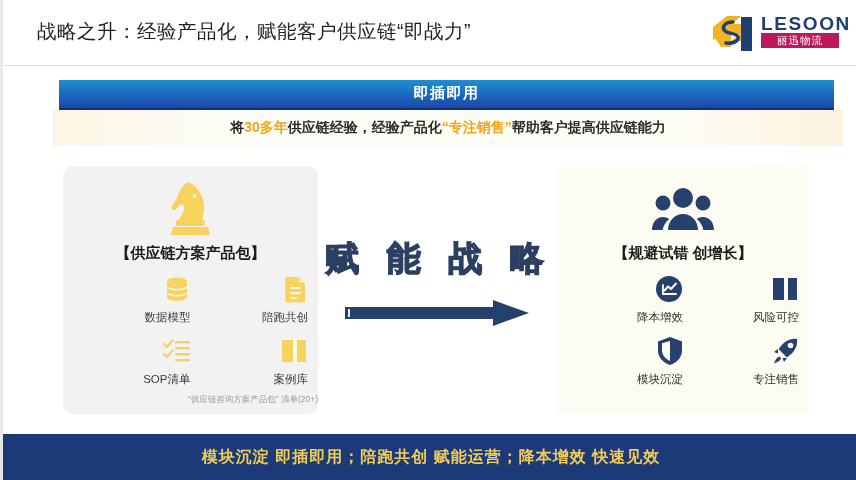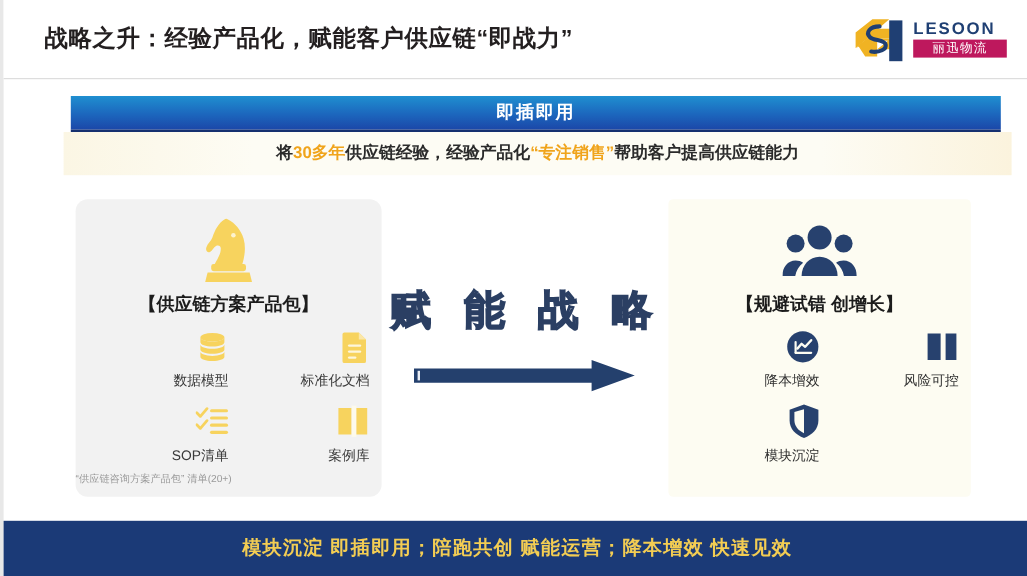"战略之升：经验产品化，赋能客户供应链“即战力”" .header-title { font-weight: bold -> normal }
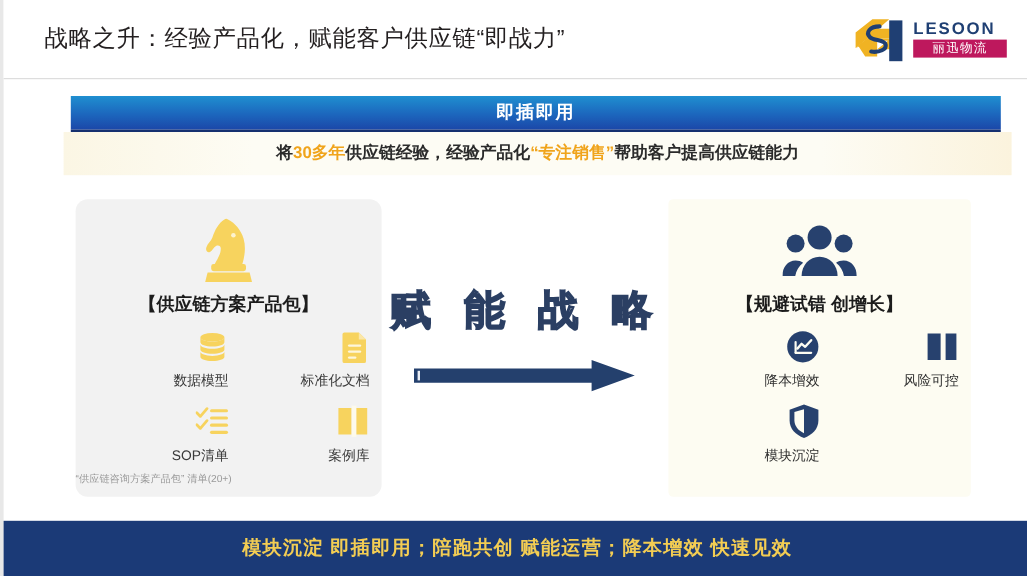"LESOON" .logo-word { font-size: 14px -> 19px }
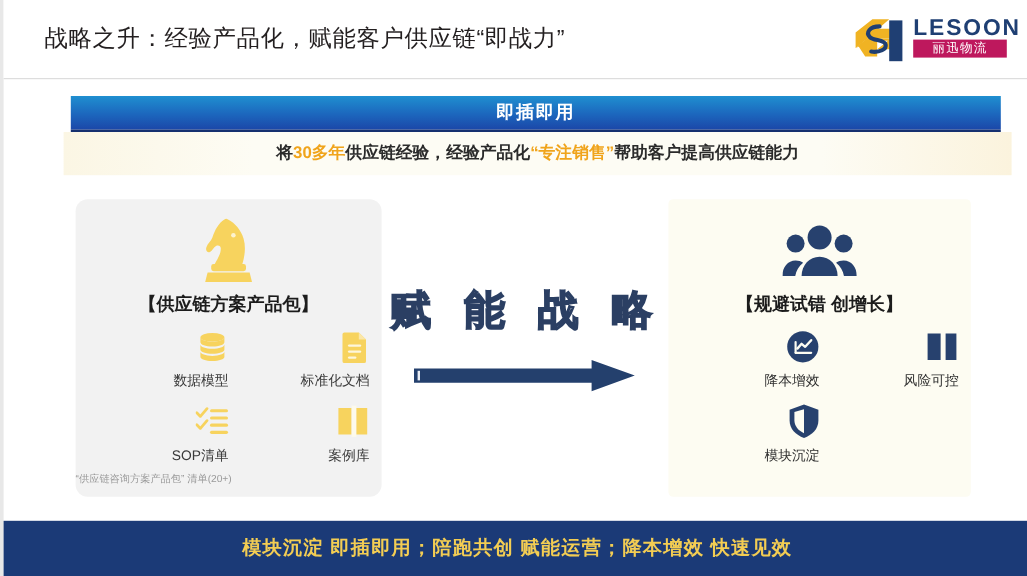"标准化文档" div.cell-label { text: 标准化文档 -> 陪跑共创 }
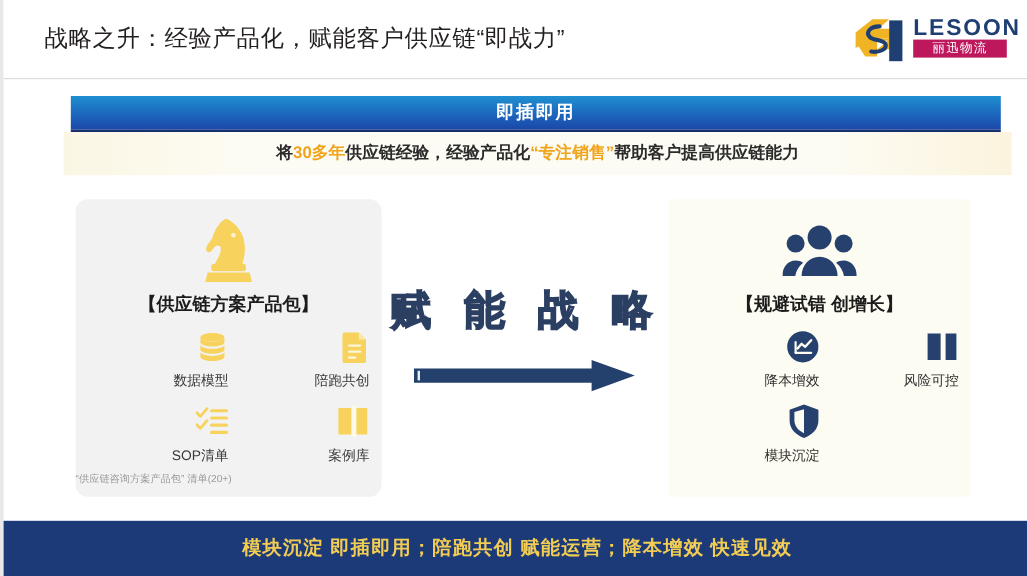"专注销售" div.cell { html: none -> <div> <div> <svg> <path></path> <circle></circle> <path></path> <path></path> <path></path> </svg> </div> <div>专注销售</div> </div> }
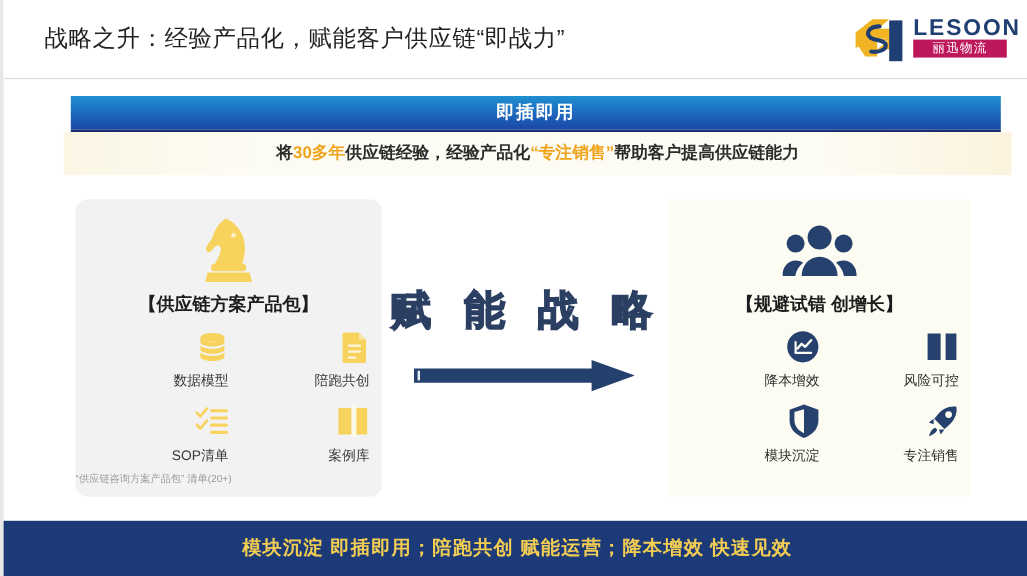"“供应链咨询方案产品包” 清单(20+)" .card-foot { text-align: left -> right }
